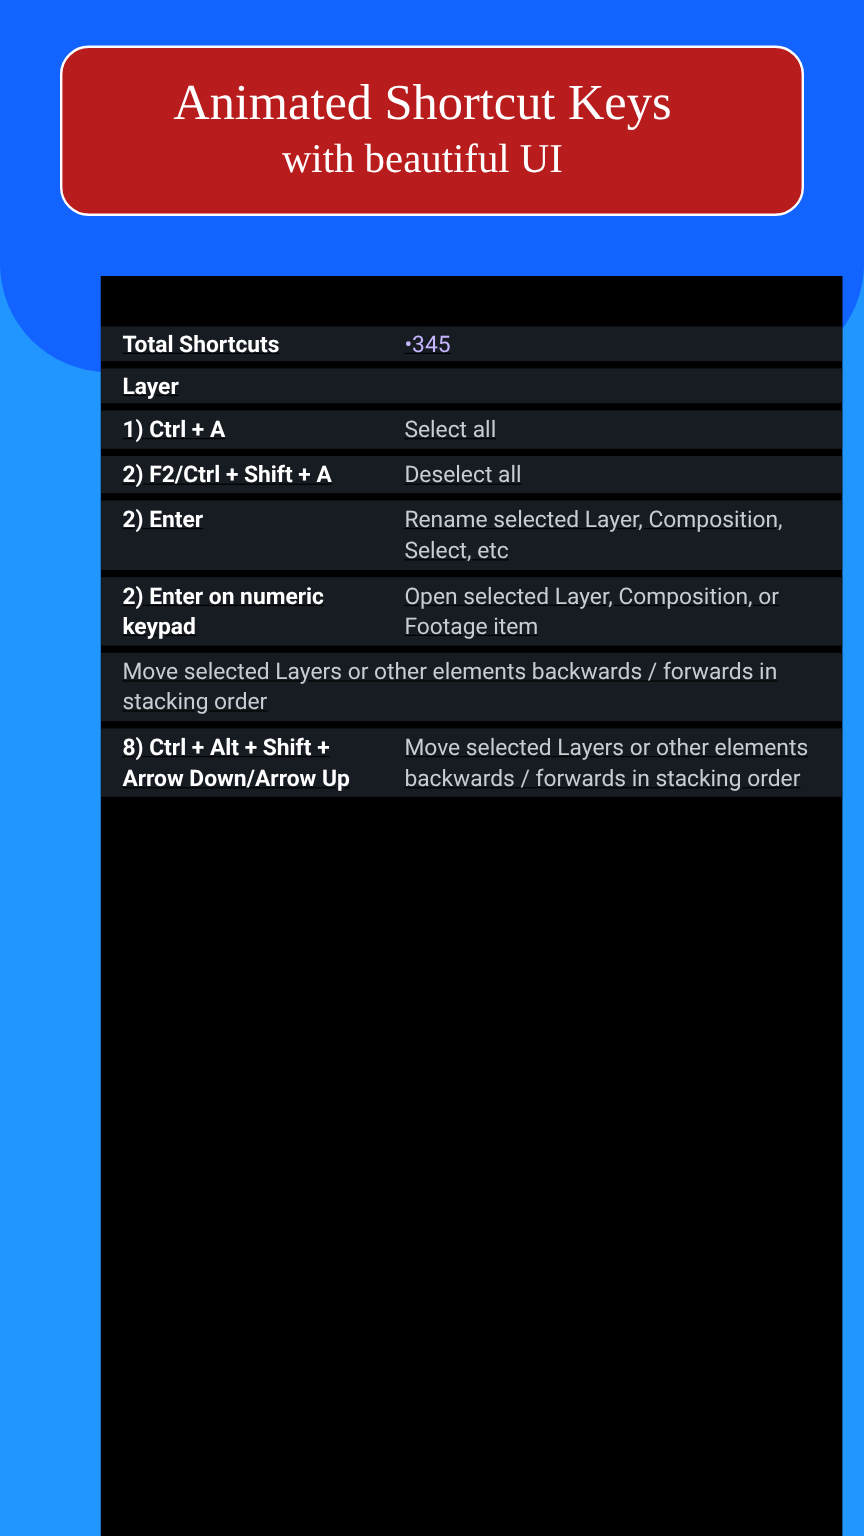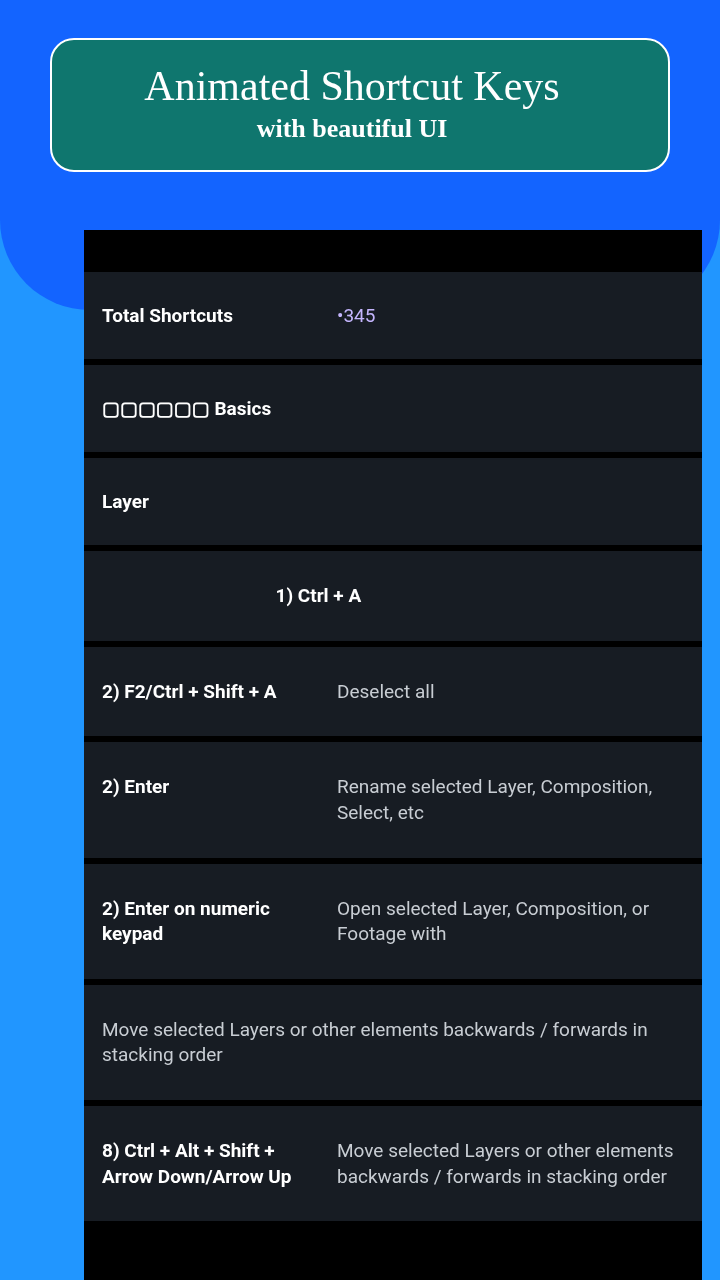"Animated Shortcut Keys" .header-banner { background: #0f766e -> #b91c1c }
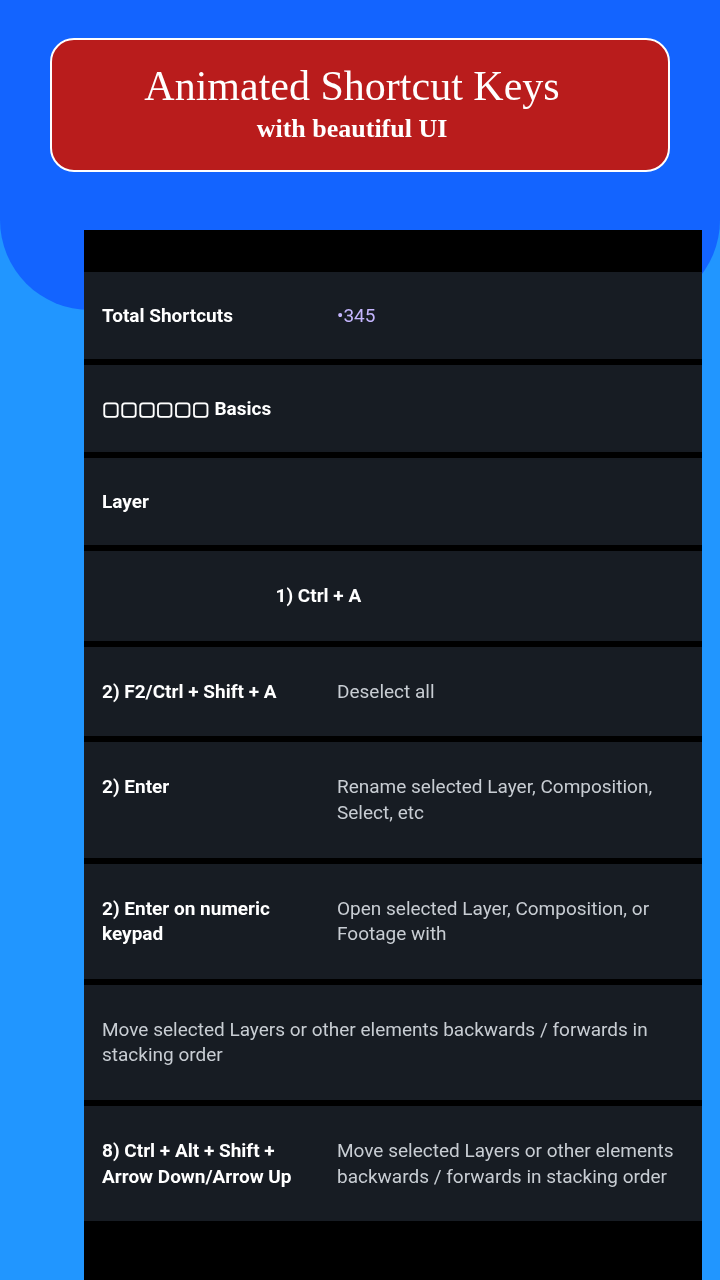"with beautiful UI" .header-subtitle { font-size: 26px -> 34px; font-weight: 700 -> 400 }
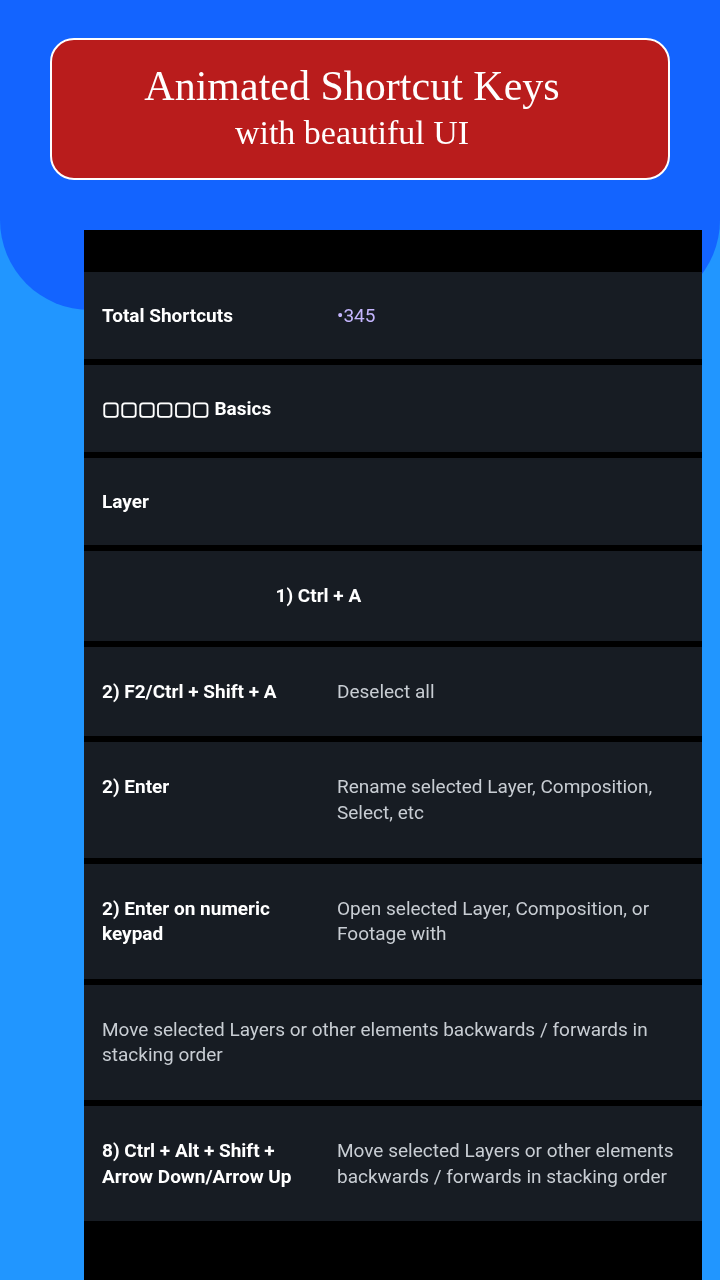"Total Shortcuts" .section { padding: 32px 18px -> 3px 18px; text-decoration: none -> underline }
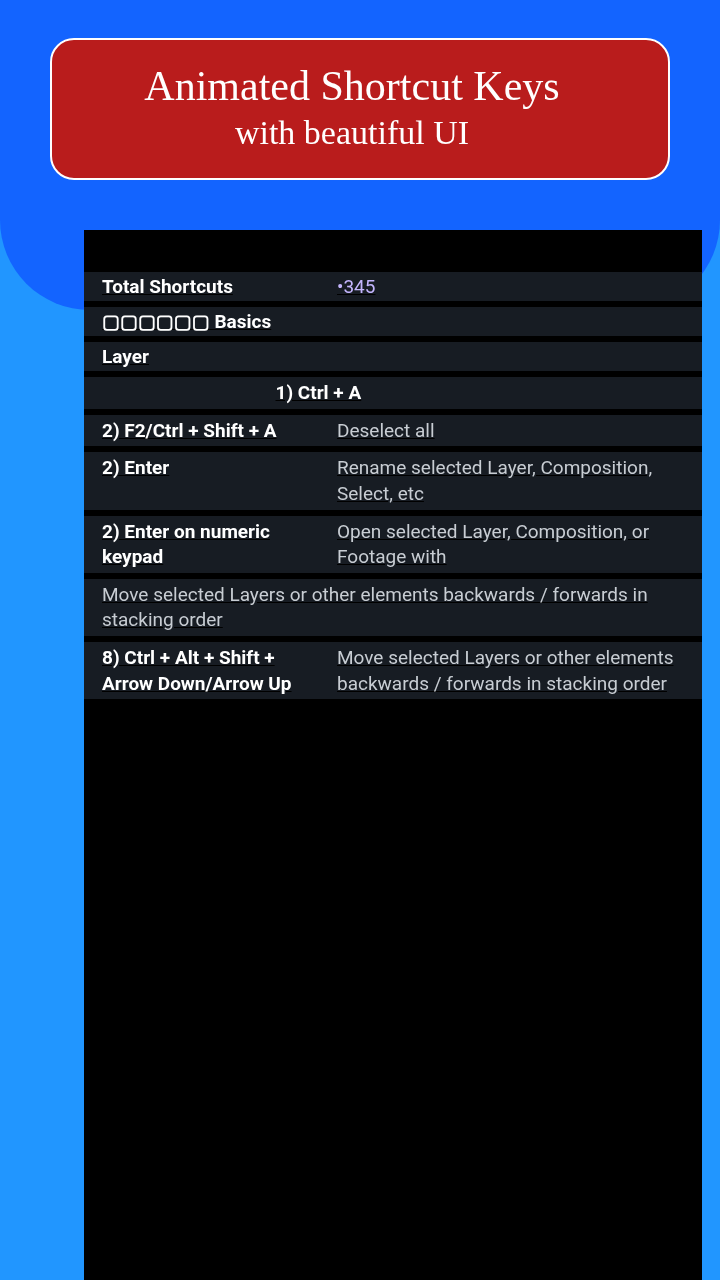"▢▢▢▢▢▢ Basics" div.section { html: <div> <div>▢▢▢▢▢▢ Basics</div> </div> -> none }
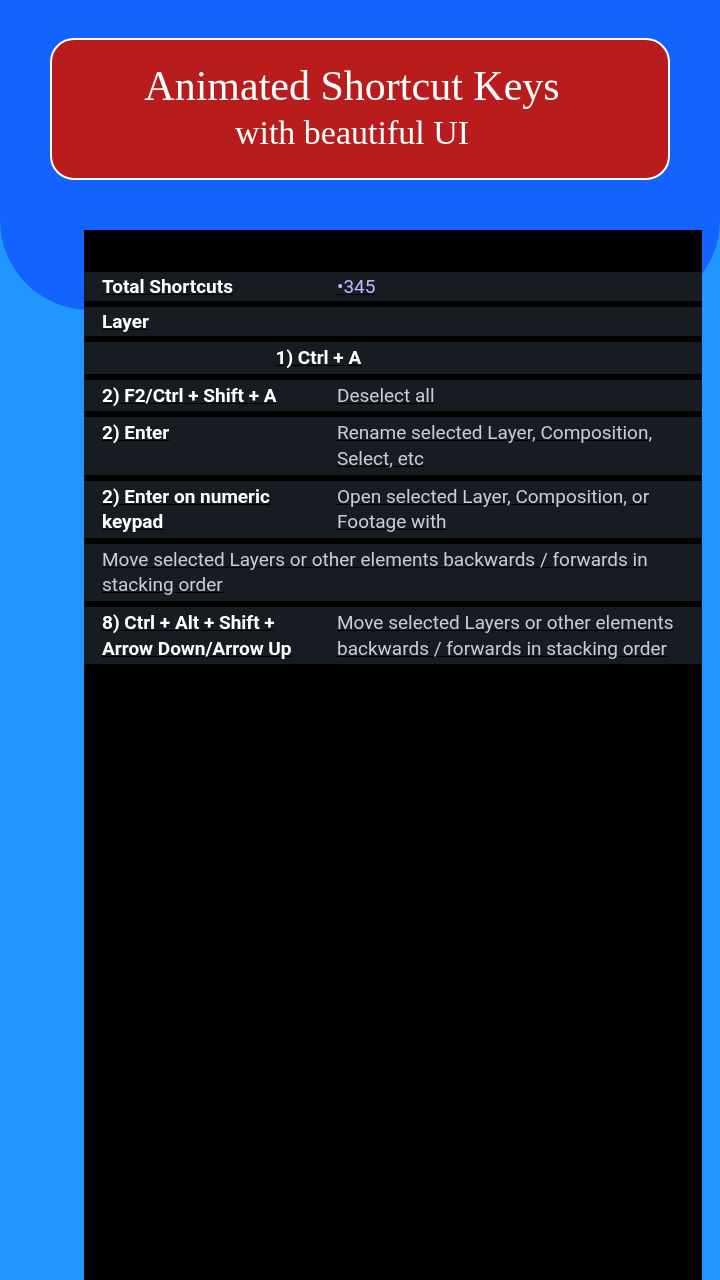"1) Ctrl + A" .shortcut-row { justify-content: center -> none }
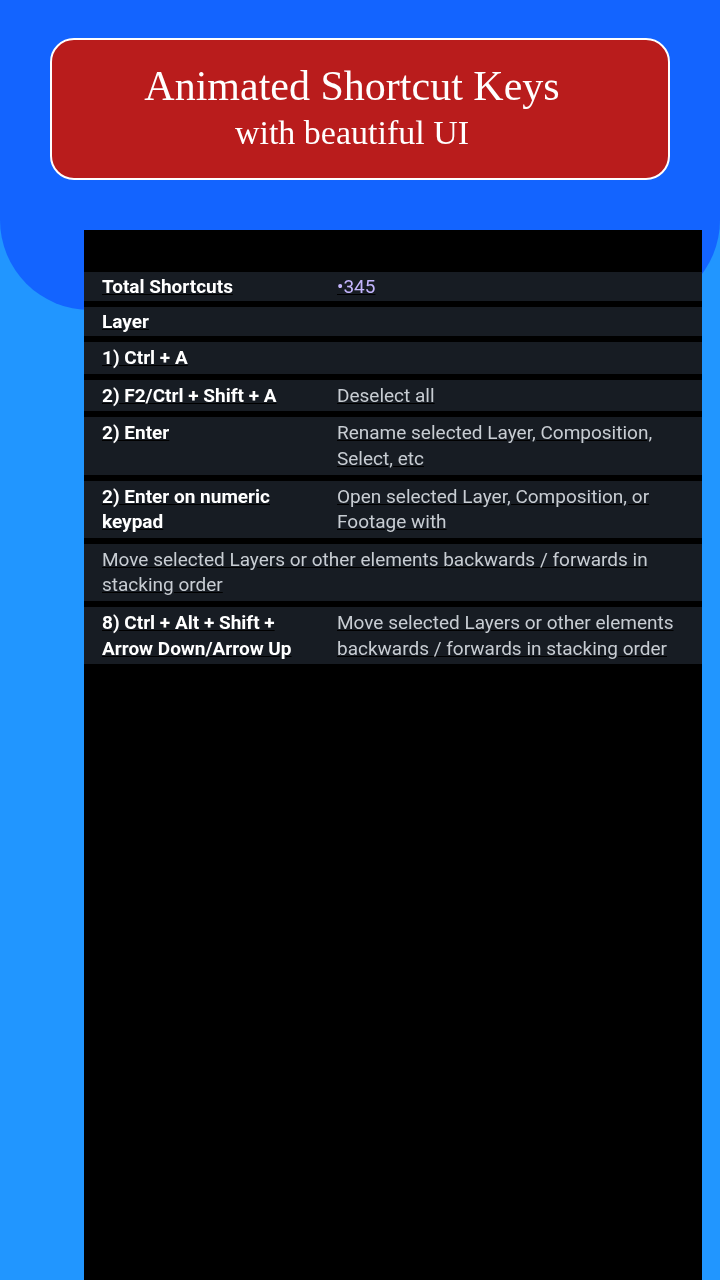"Select all" div.shortcut-func { html: none -> <div>Select all</div> }
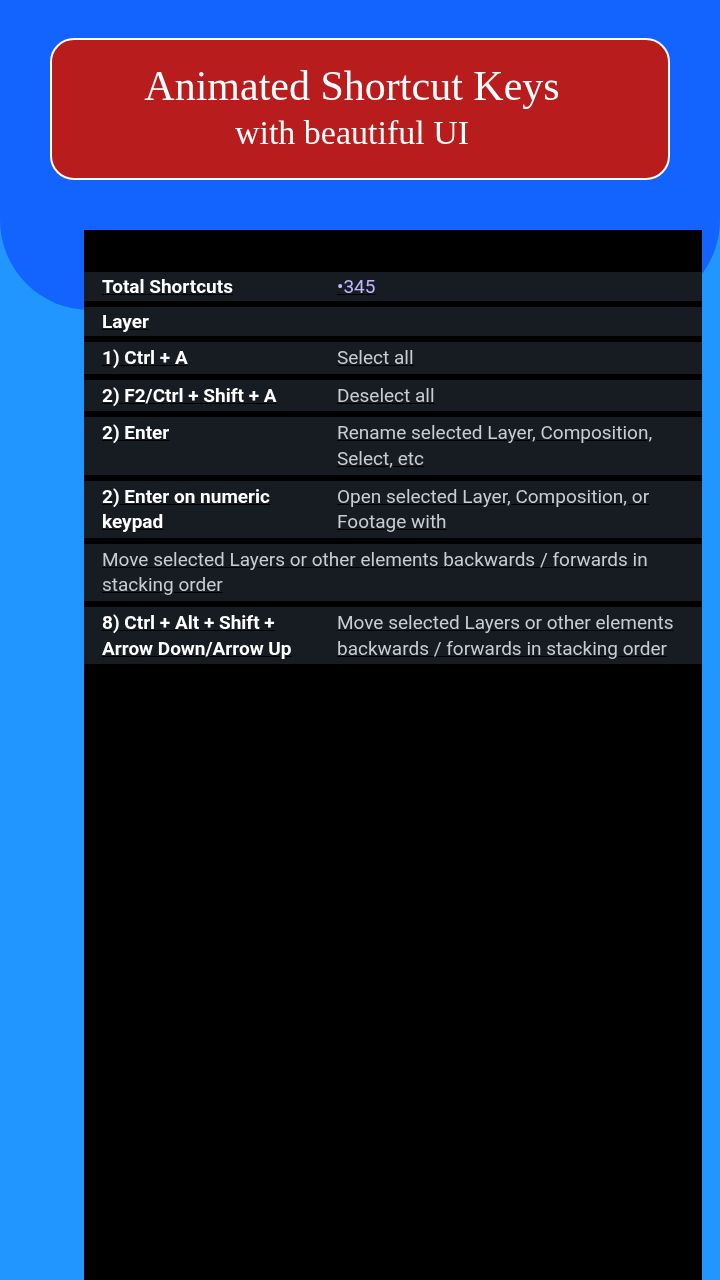"Open selected Layer, Composition, or" div.shortcut-func { text: with -> item }
